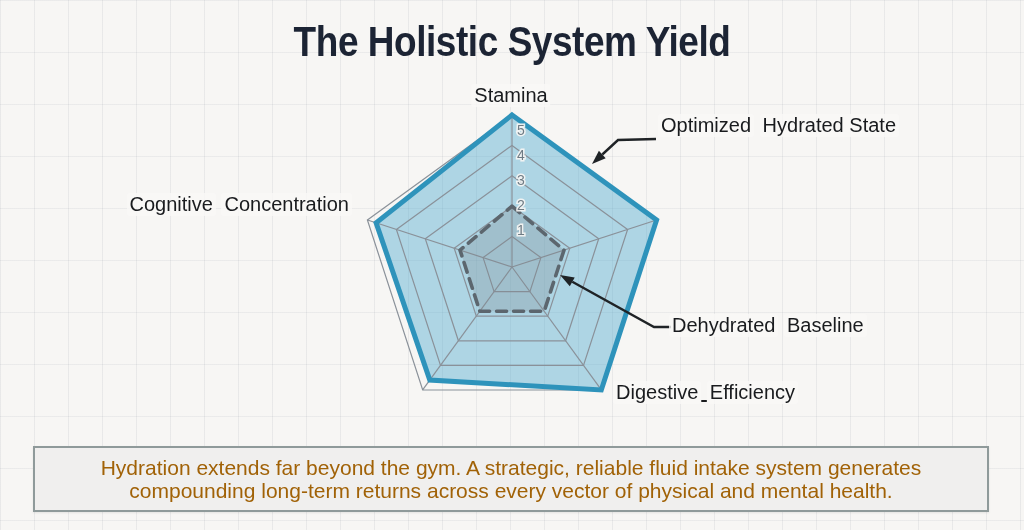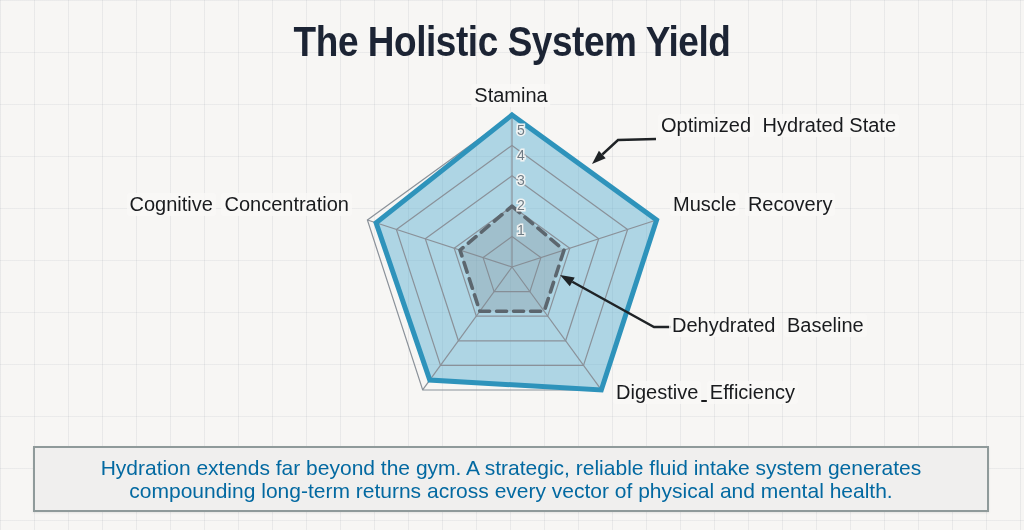"Muscle Recovery" div.axis-label { html: <div> <span>Muscle</span> <span>Recovery</span> </div> -> none }
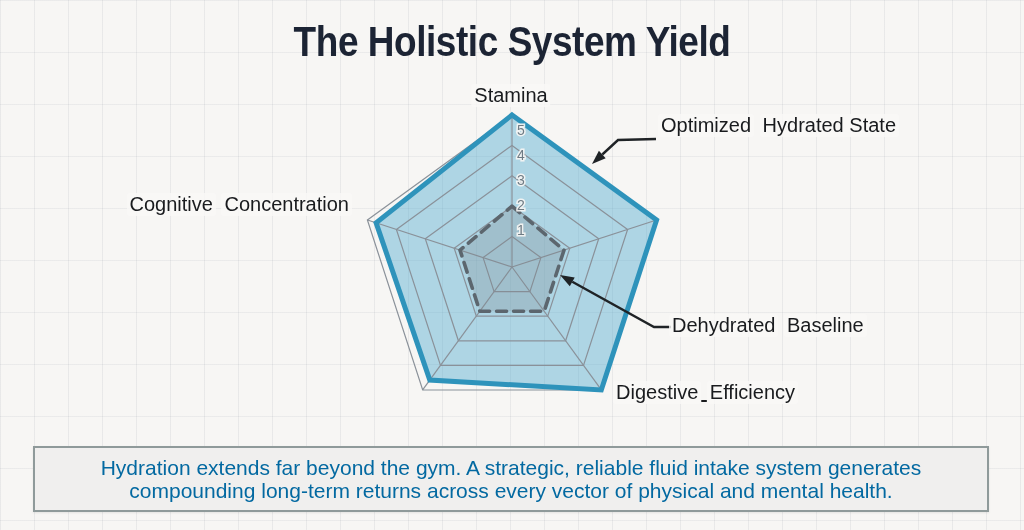"Hydration extends far beyond the" .caption-text { color: #0369a1 -> #a16207 }
